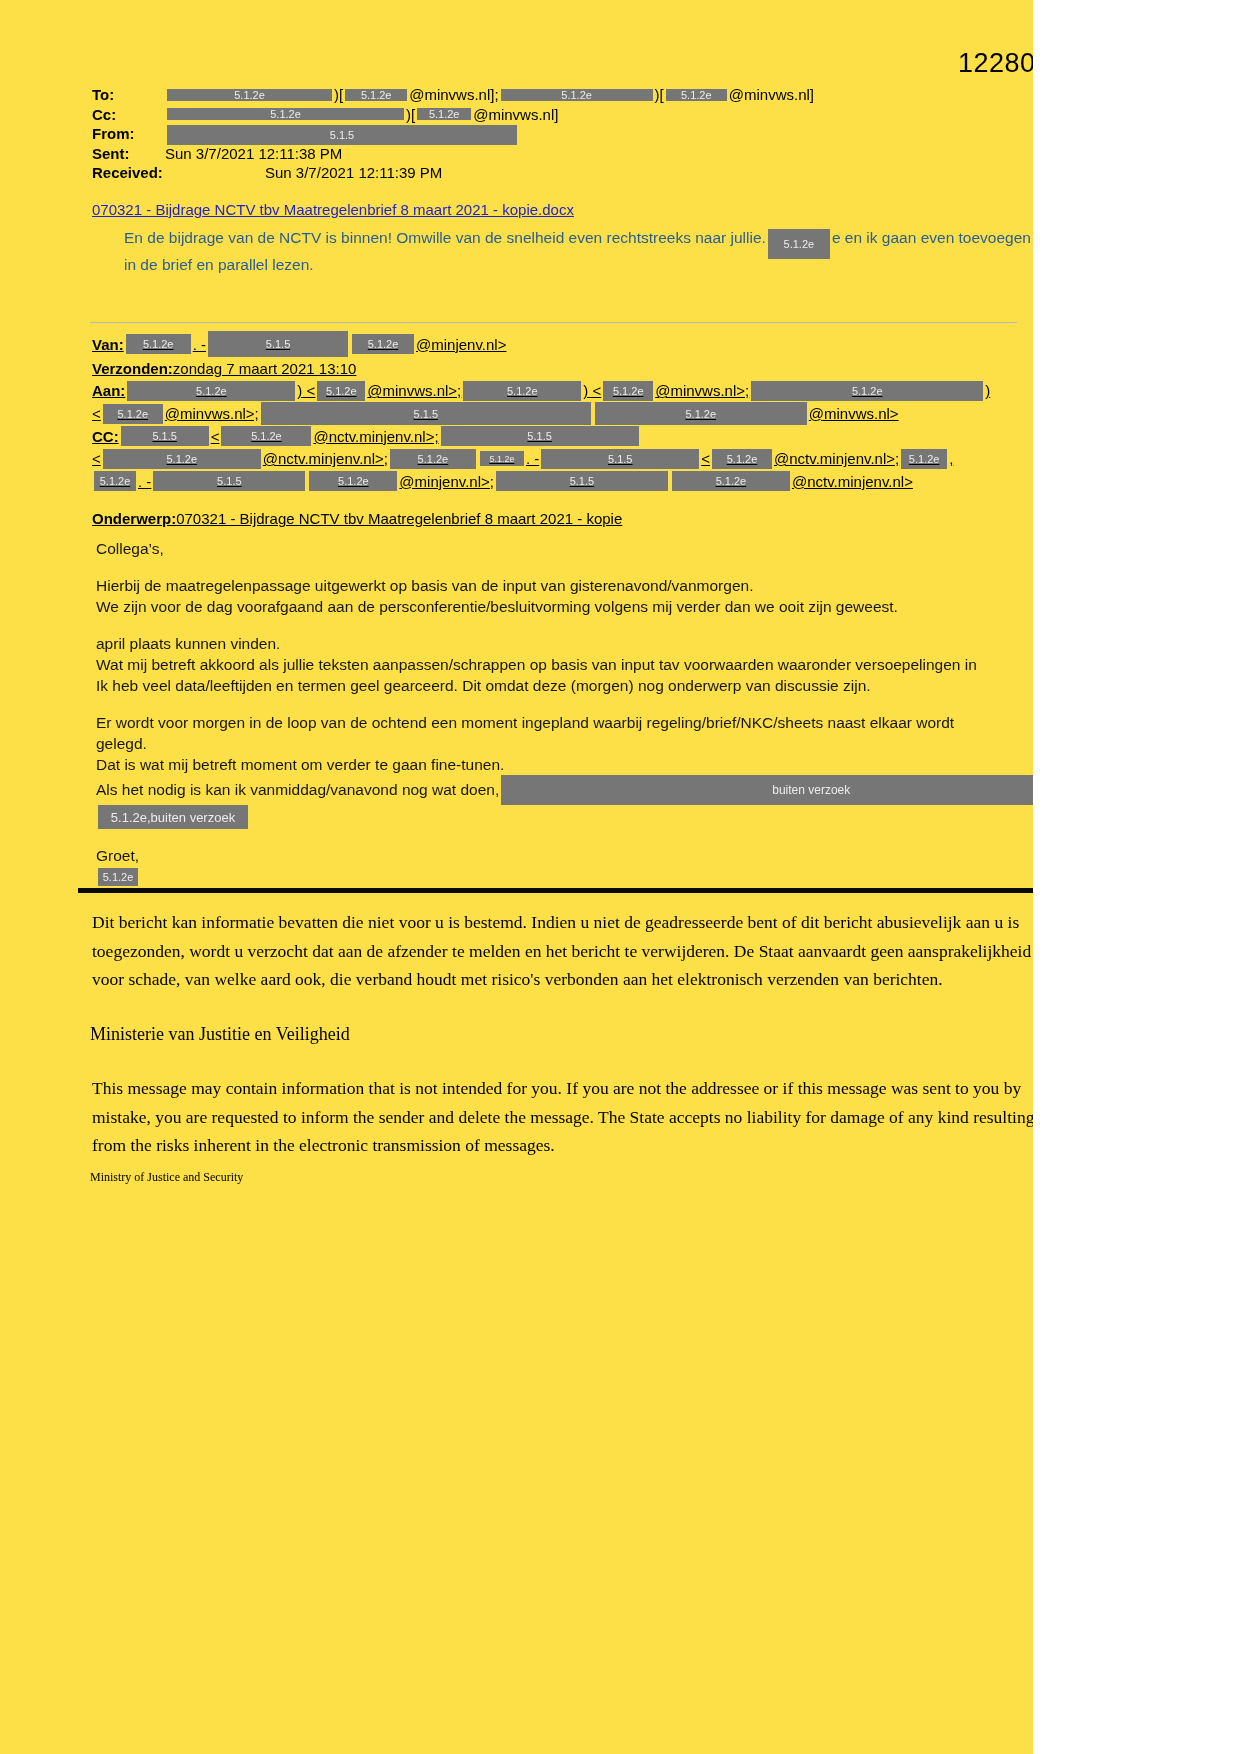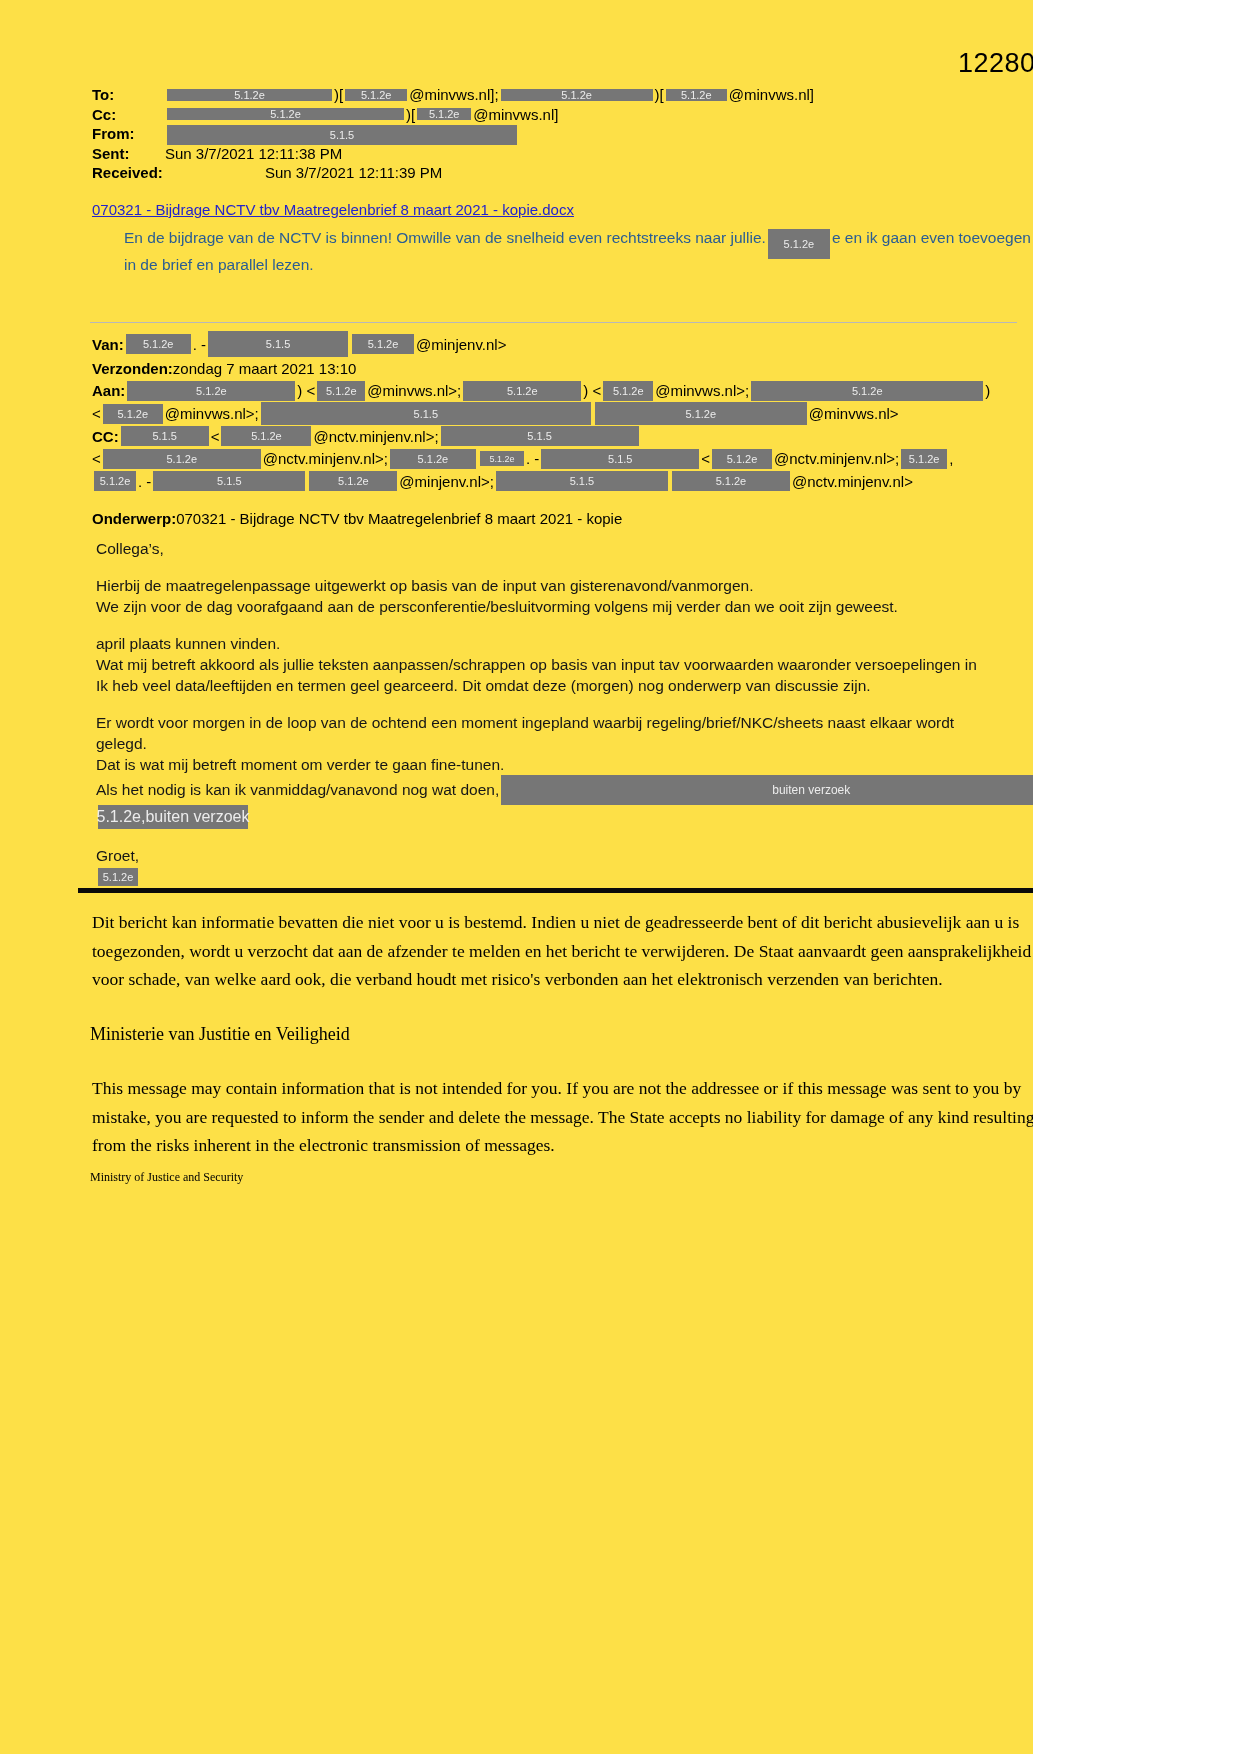"Van:" .q { text-decoration: none -> underline }
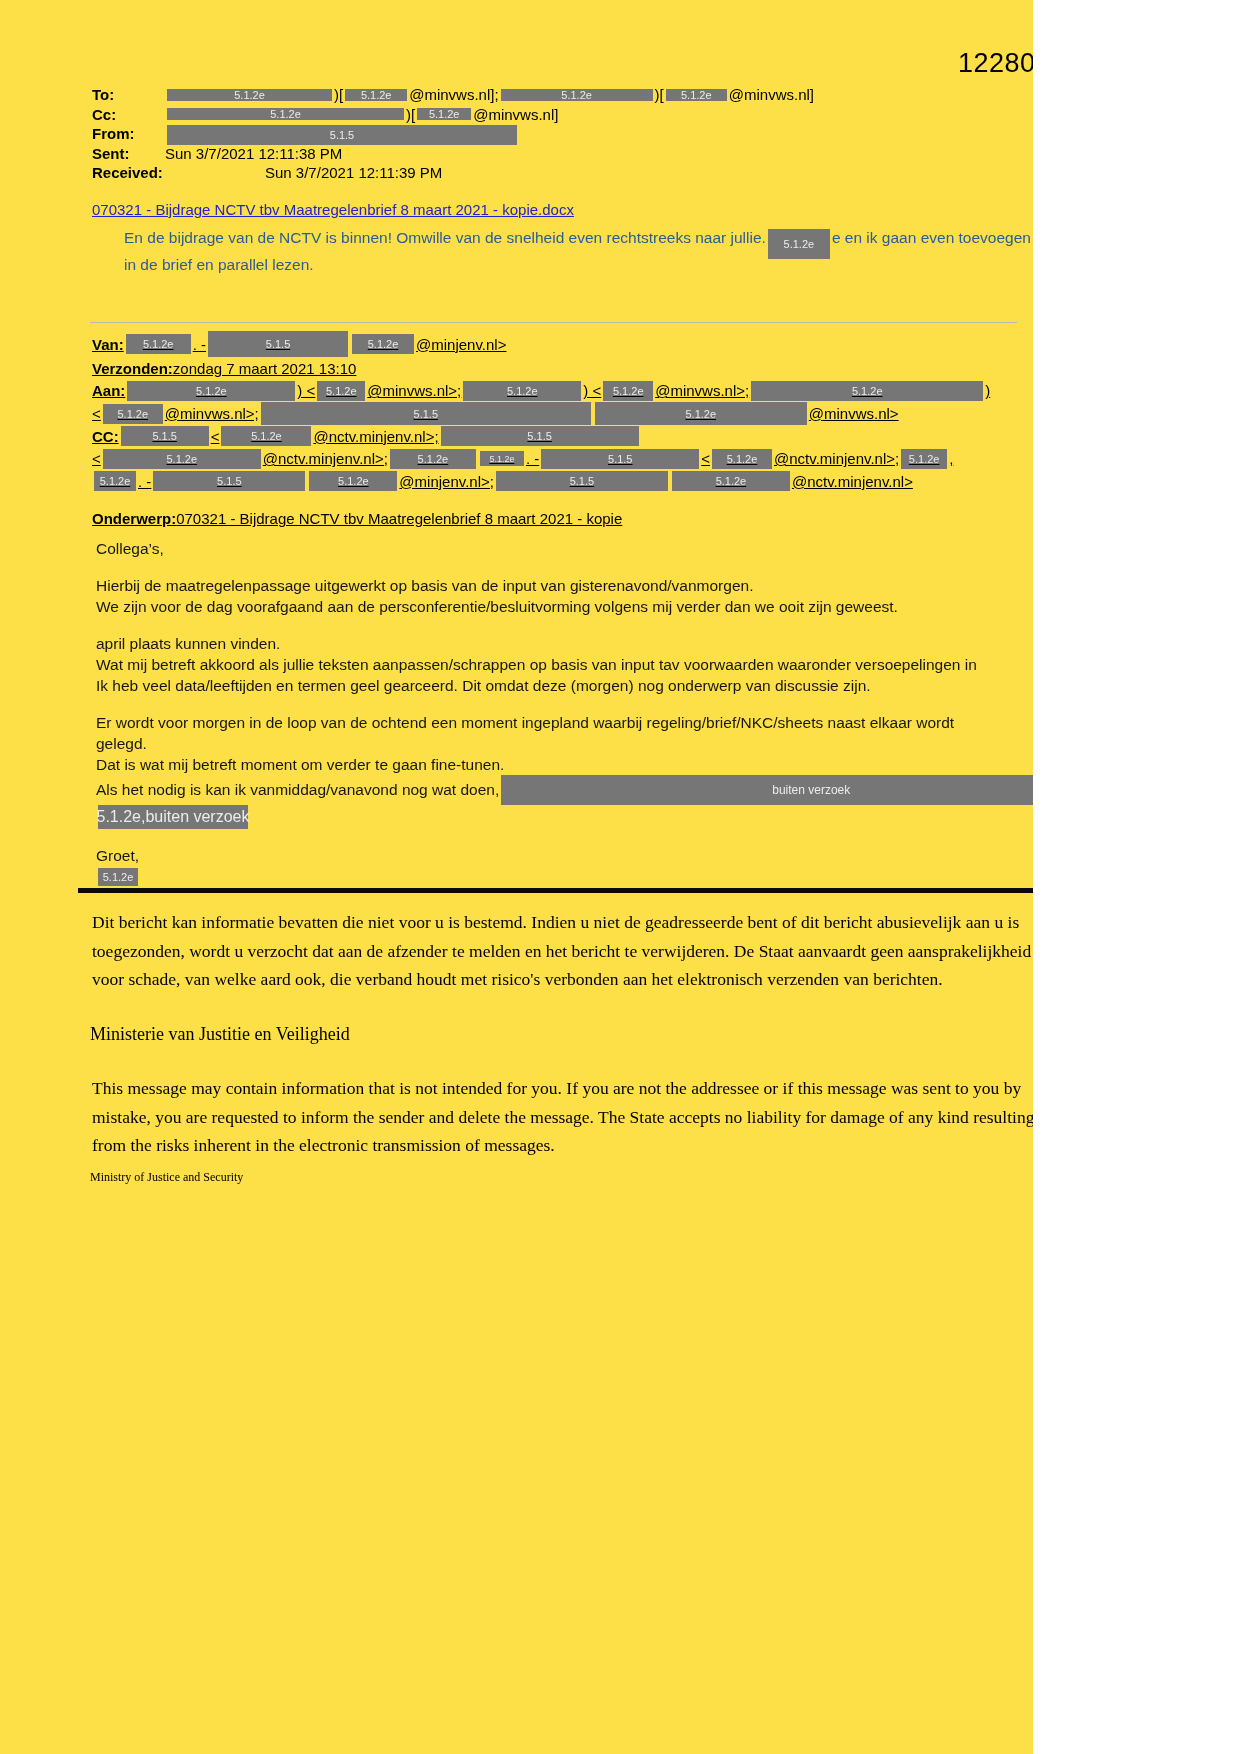"5.1.2e,buiten verzoek" span.redact { font-size: 16px -> 13px }
